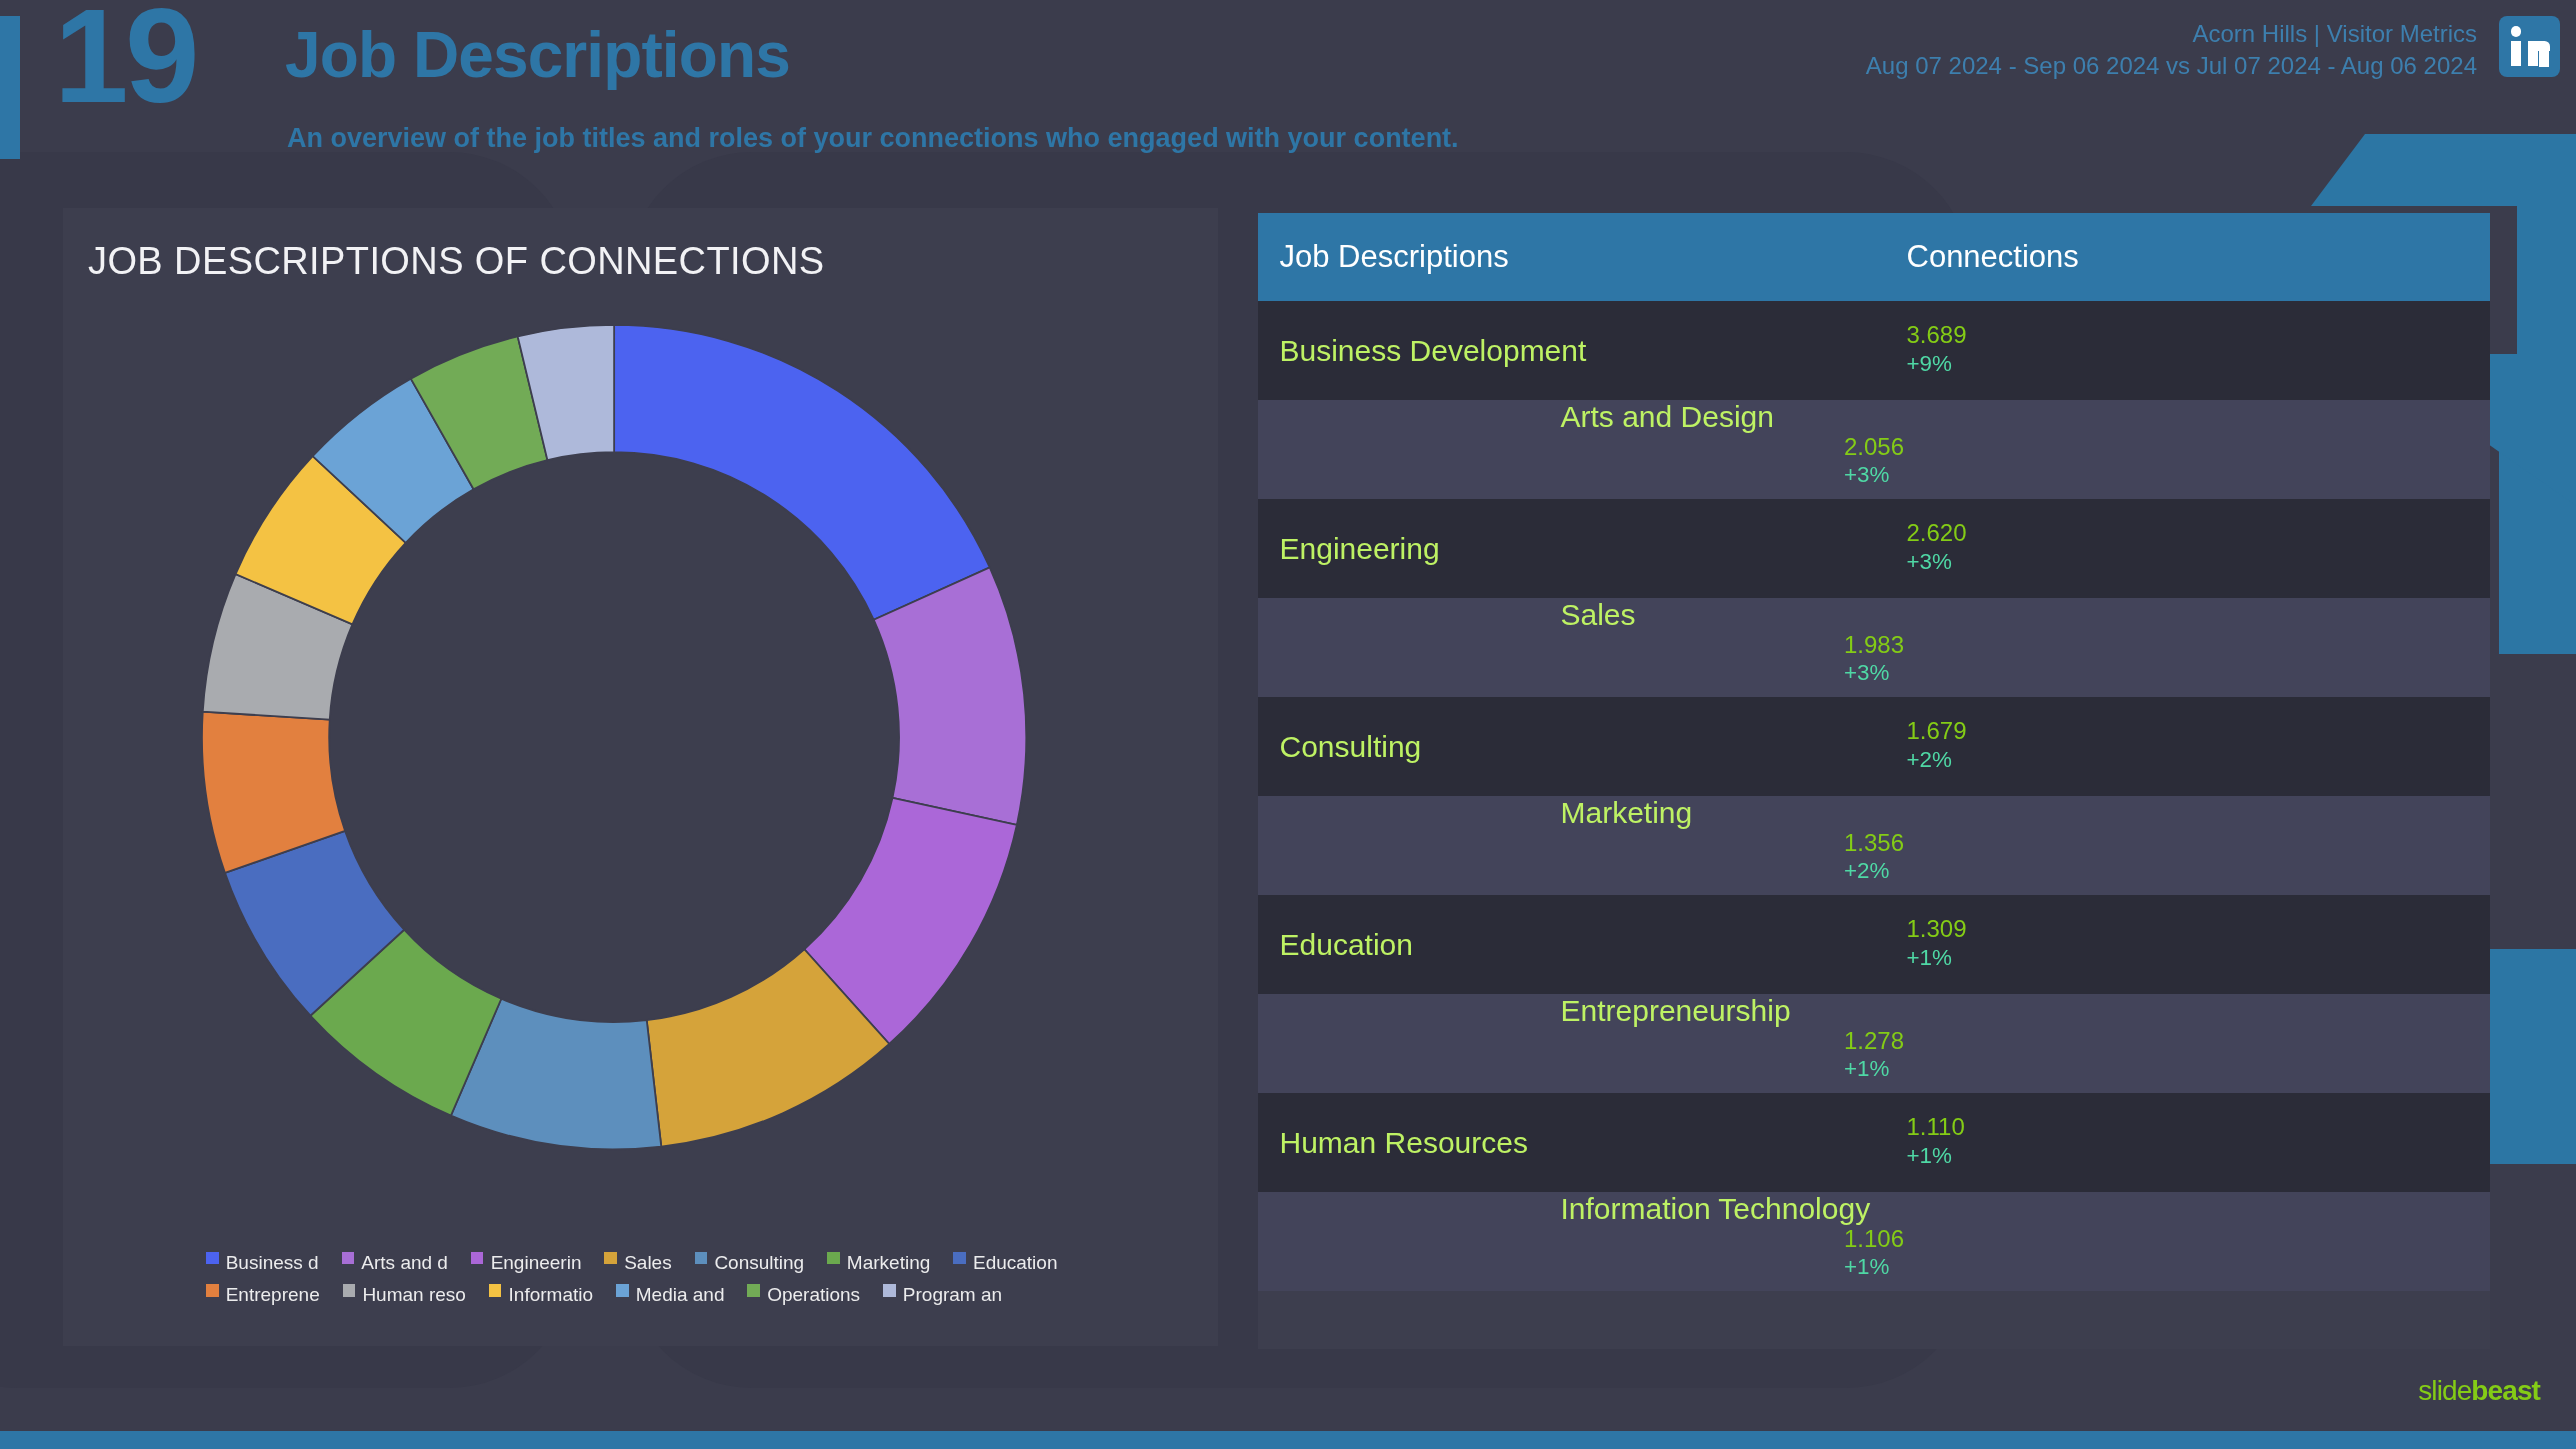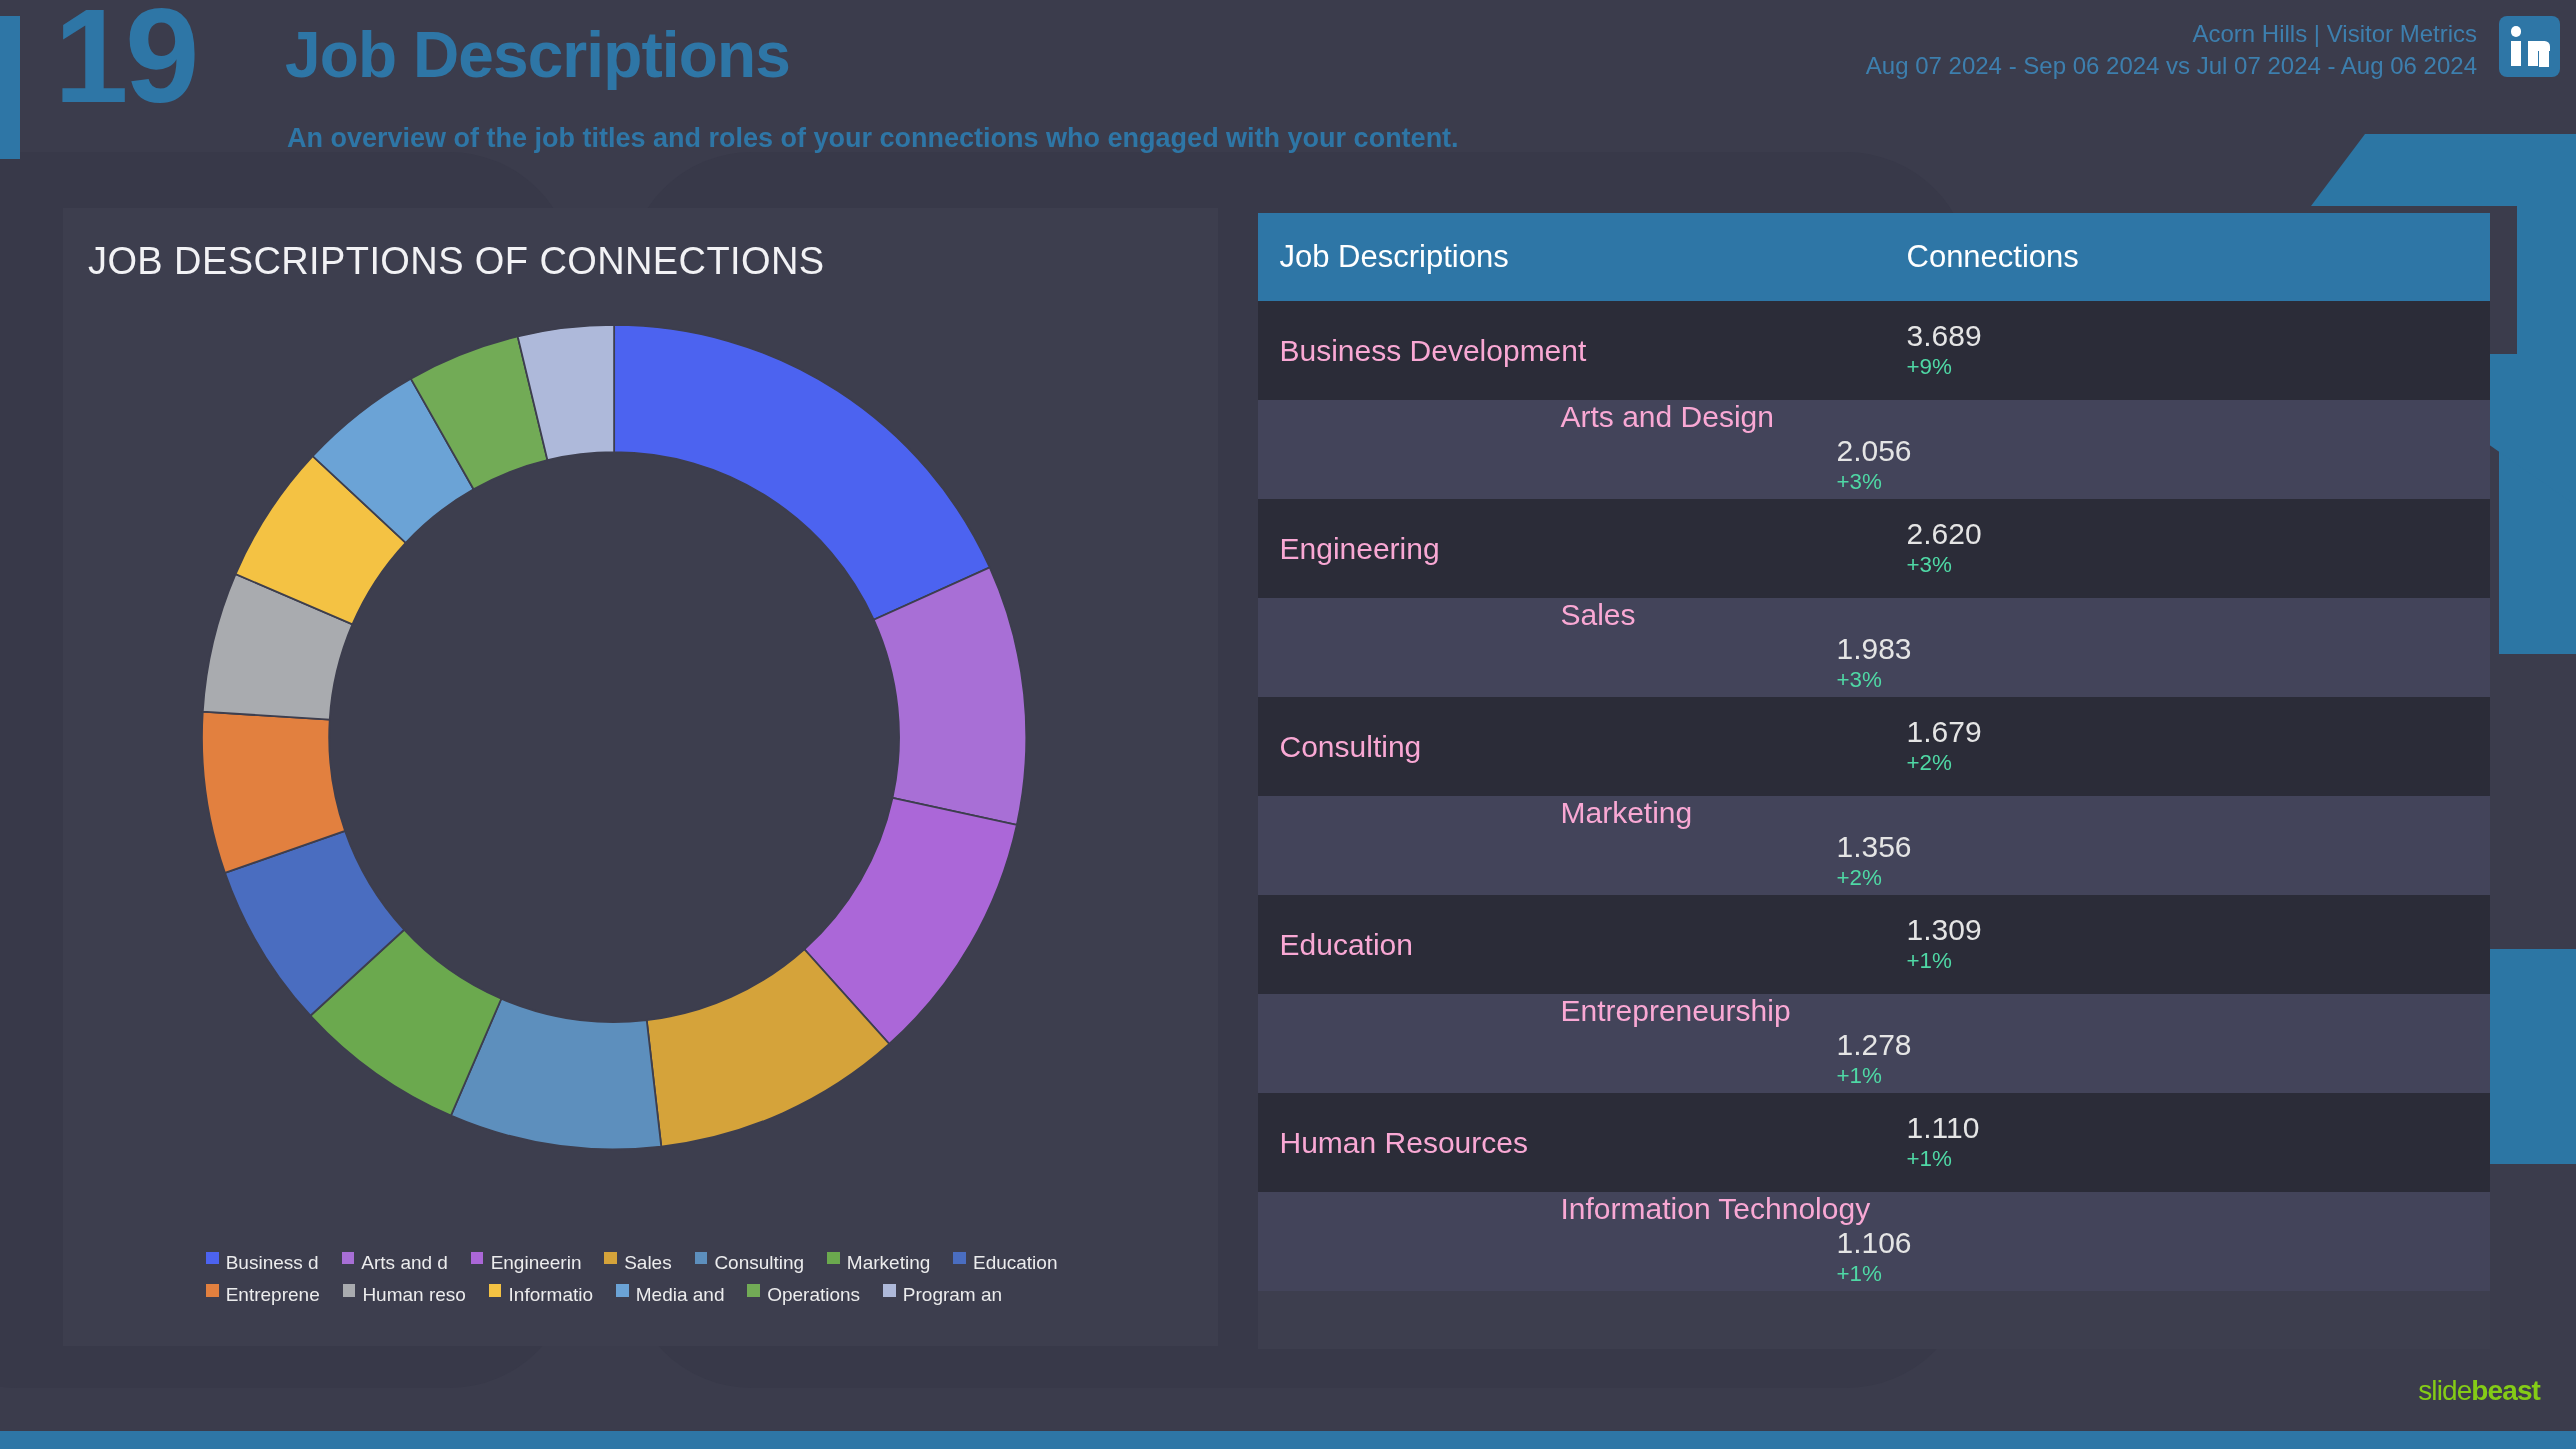"Business Development" .td-name { color: #f9a8d4 -> #bef264 }
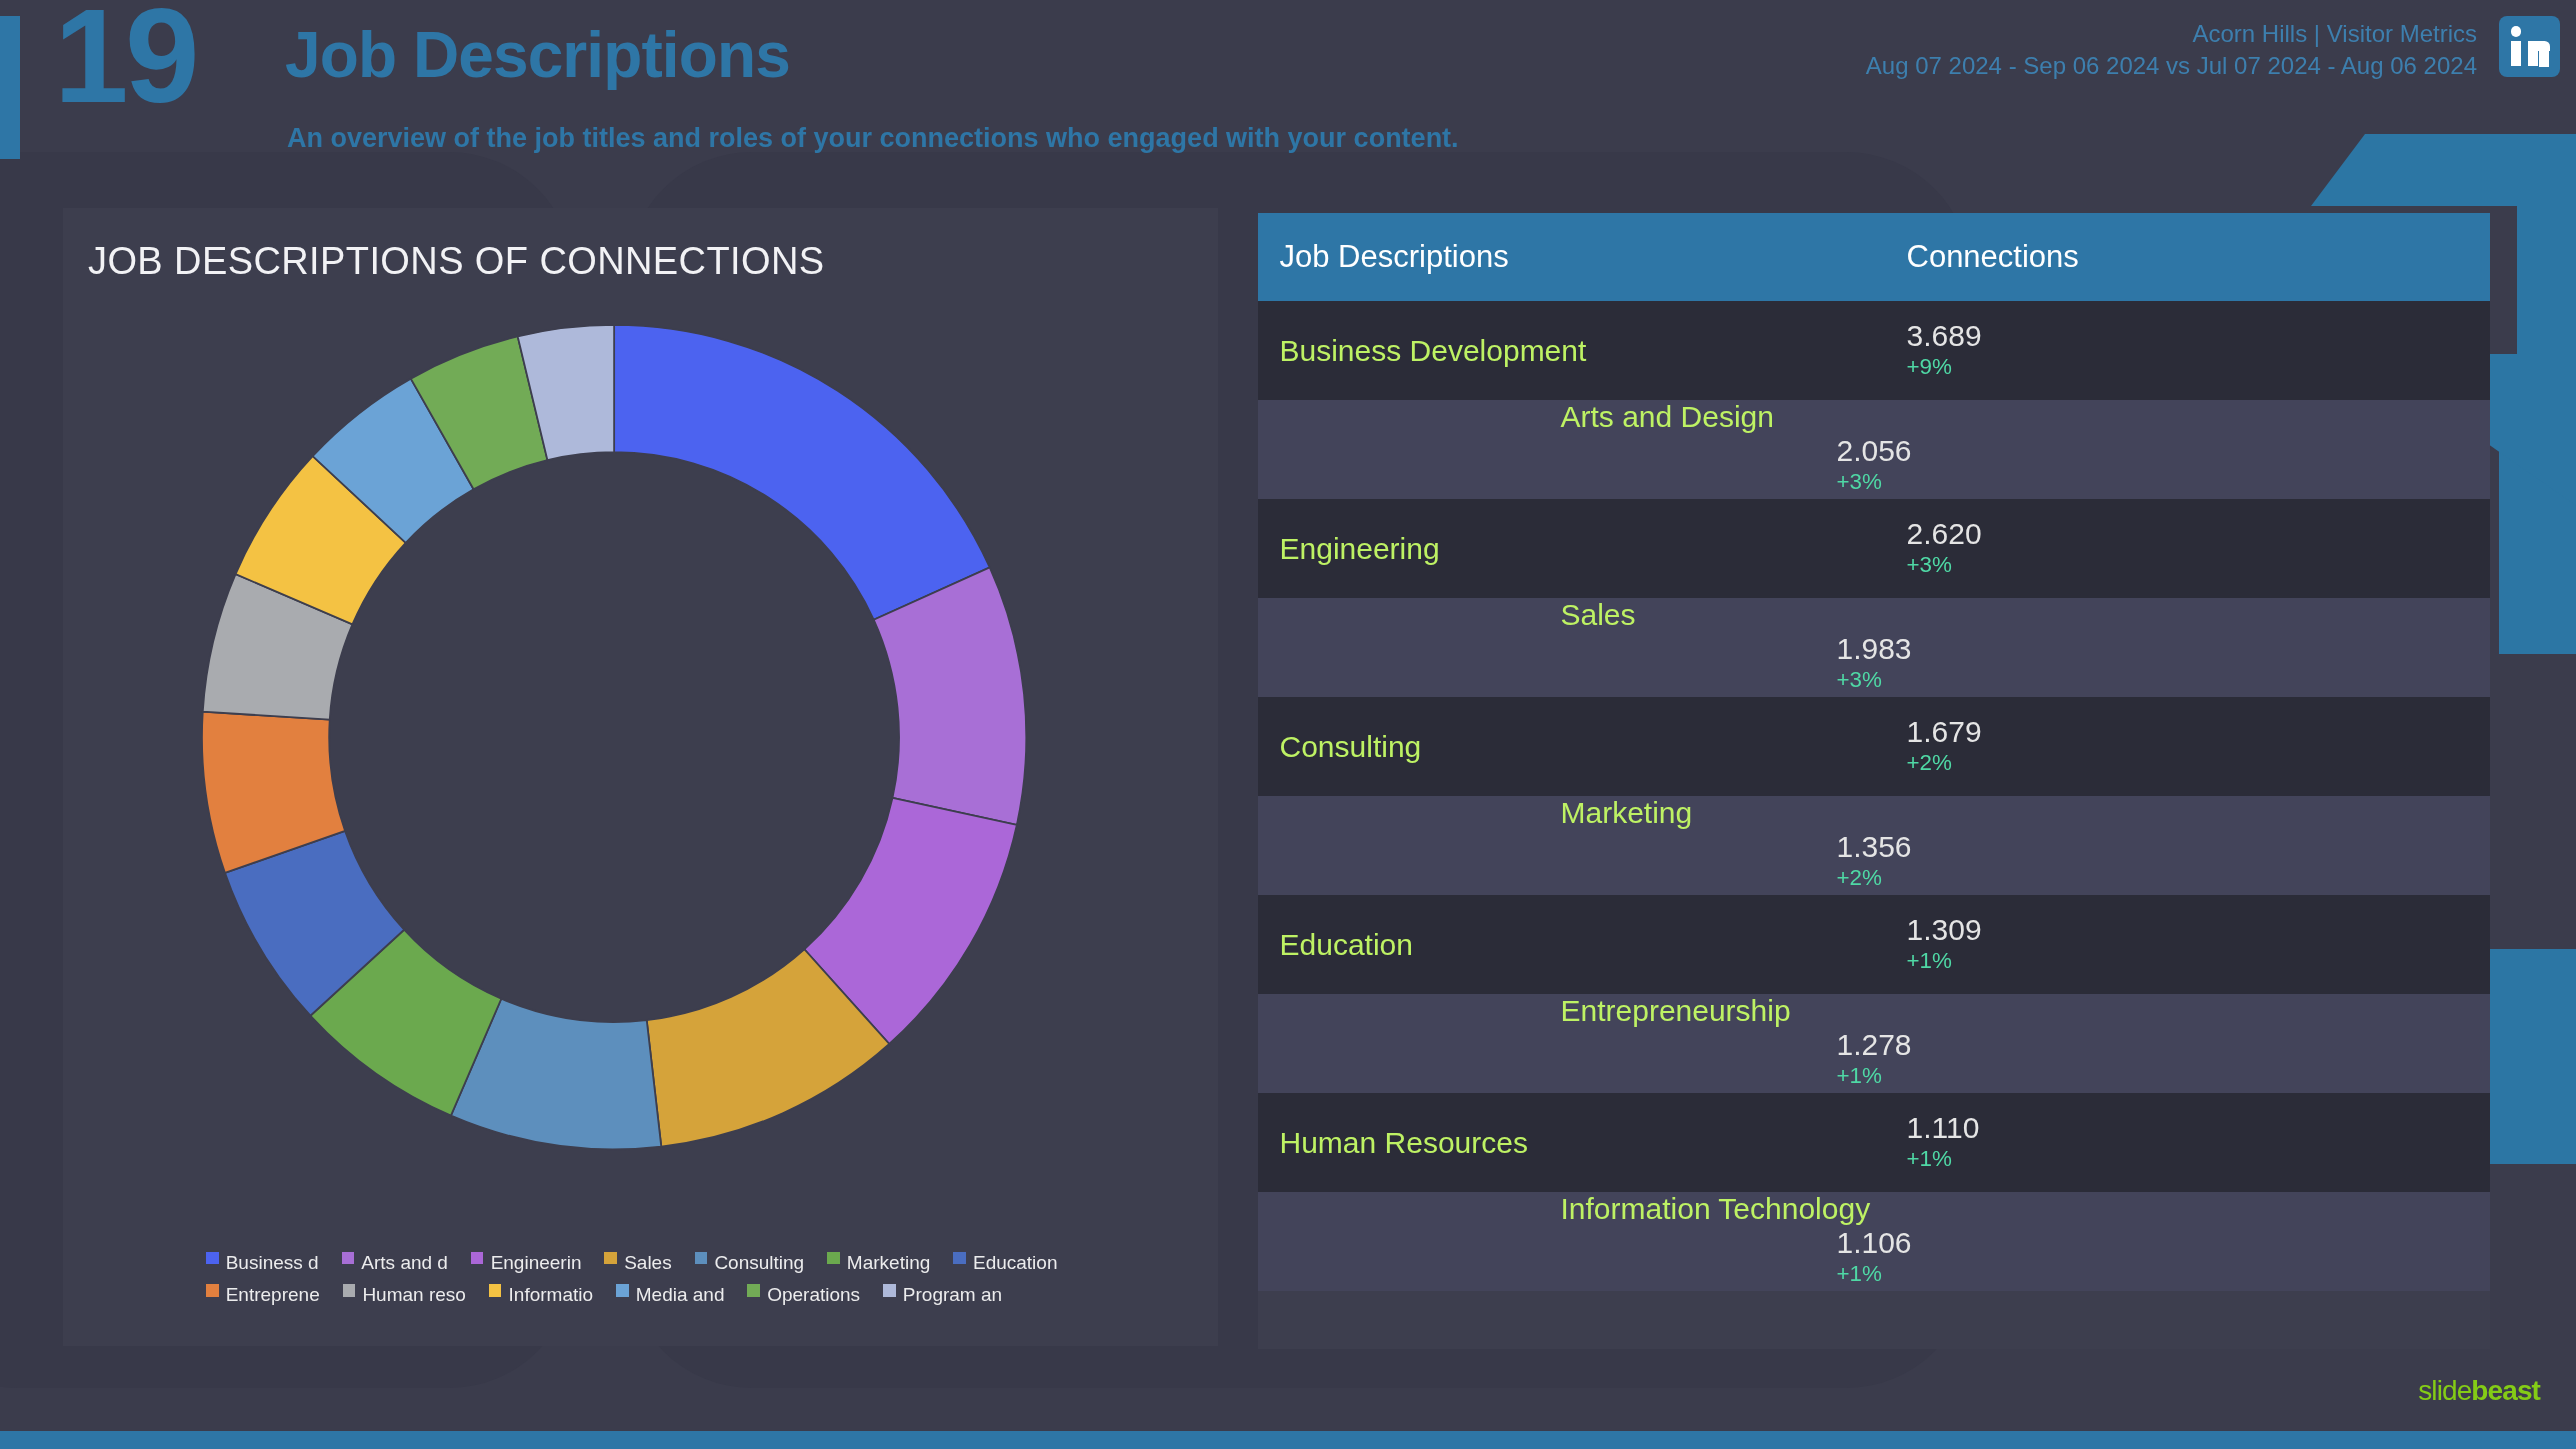"3.689" .val-num { color: #e5e5e5 -> #84cc16; font-size: 30px -> 24px }
